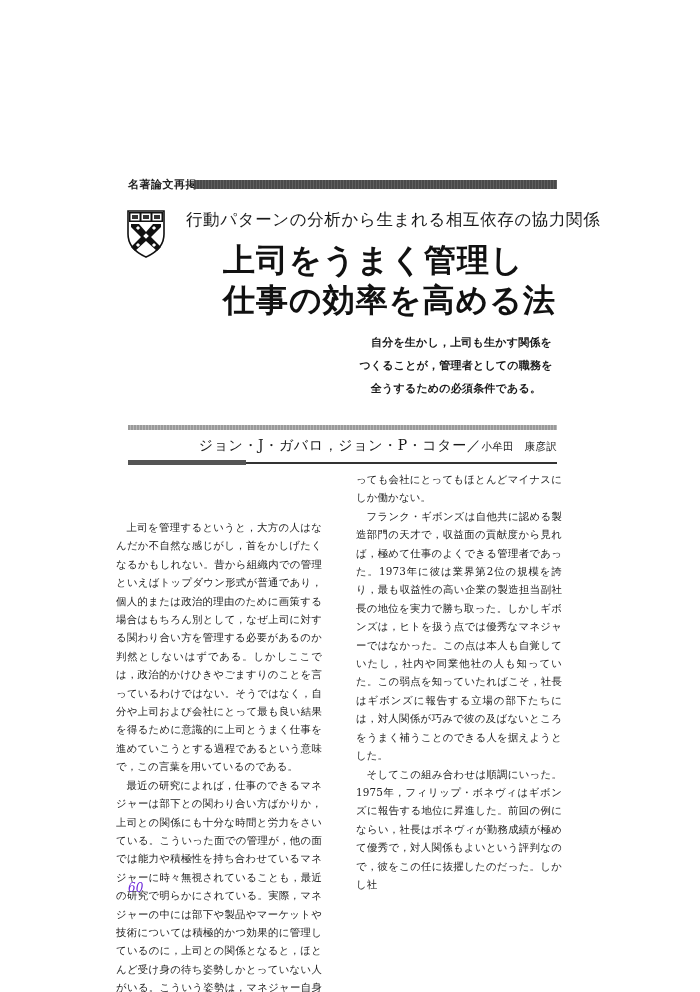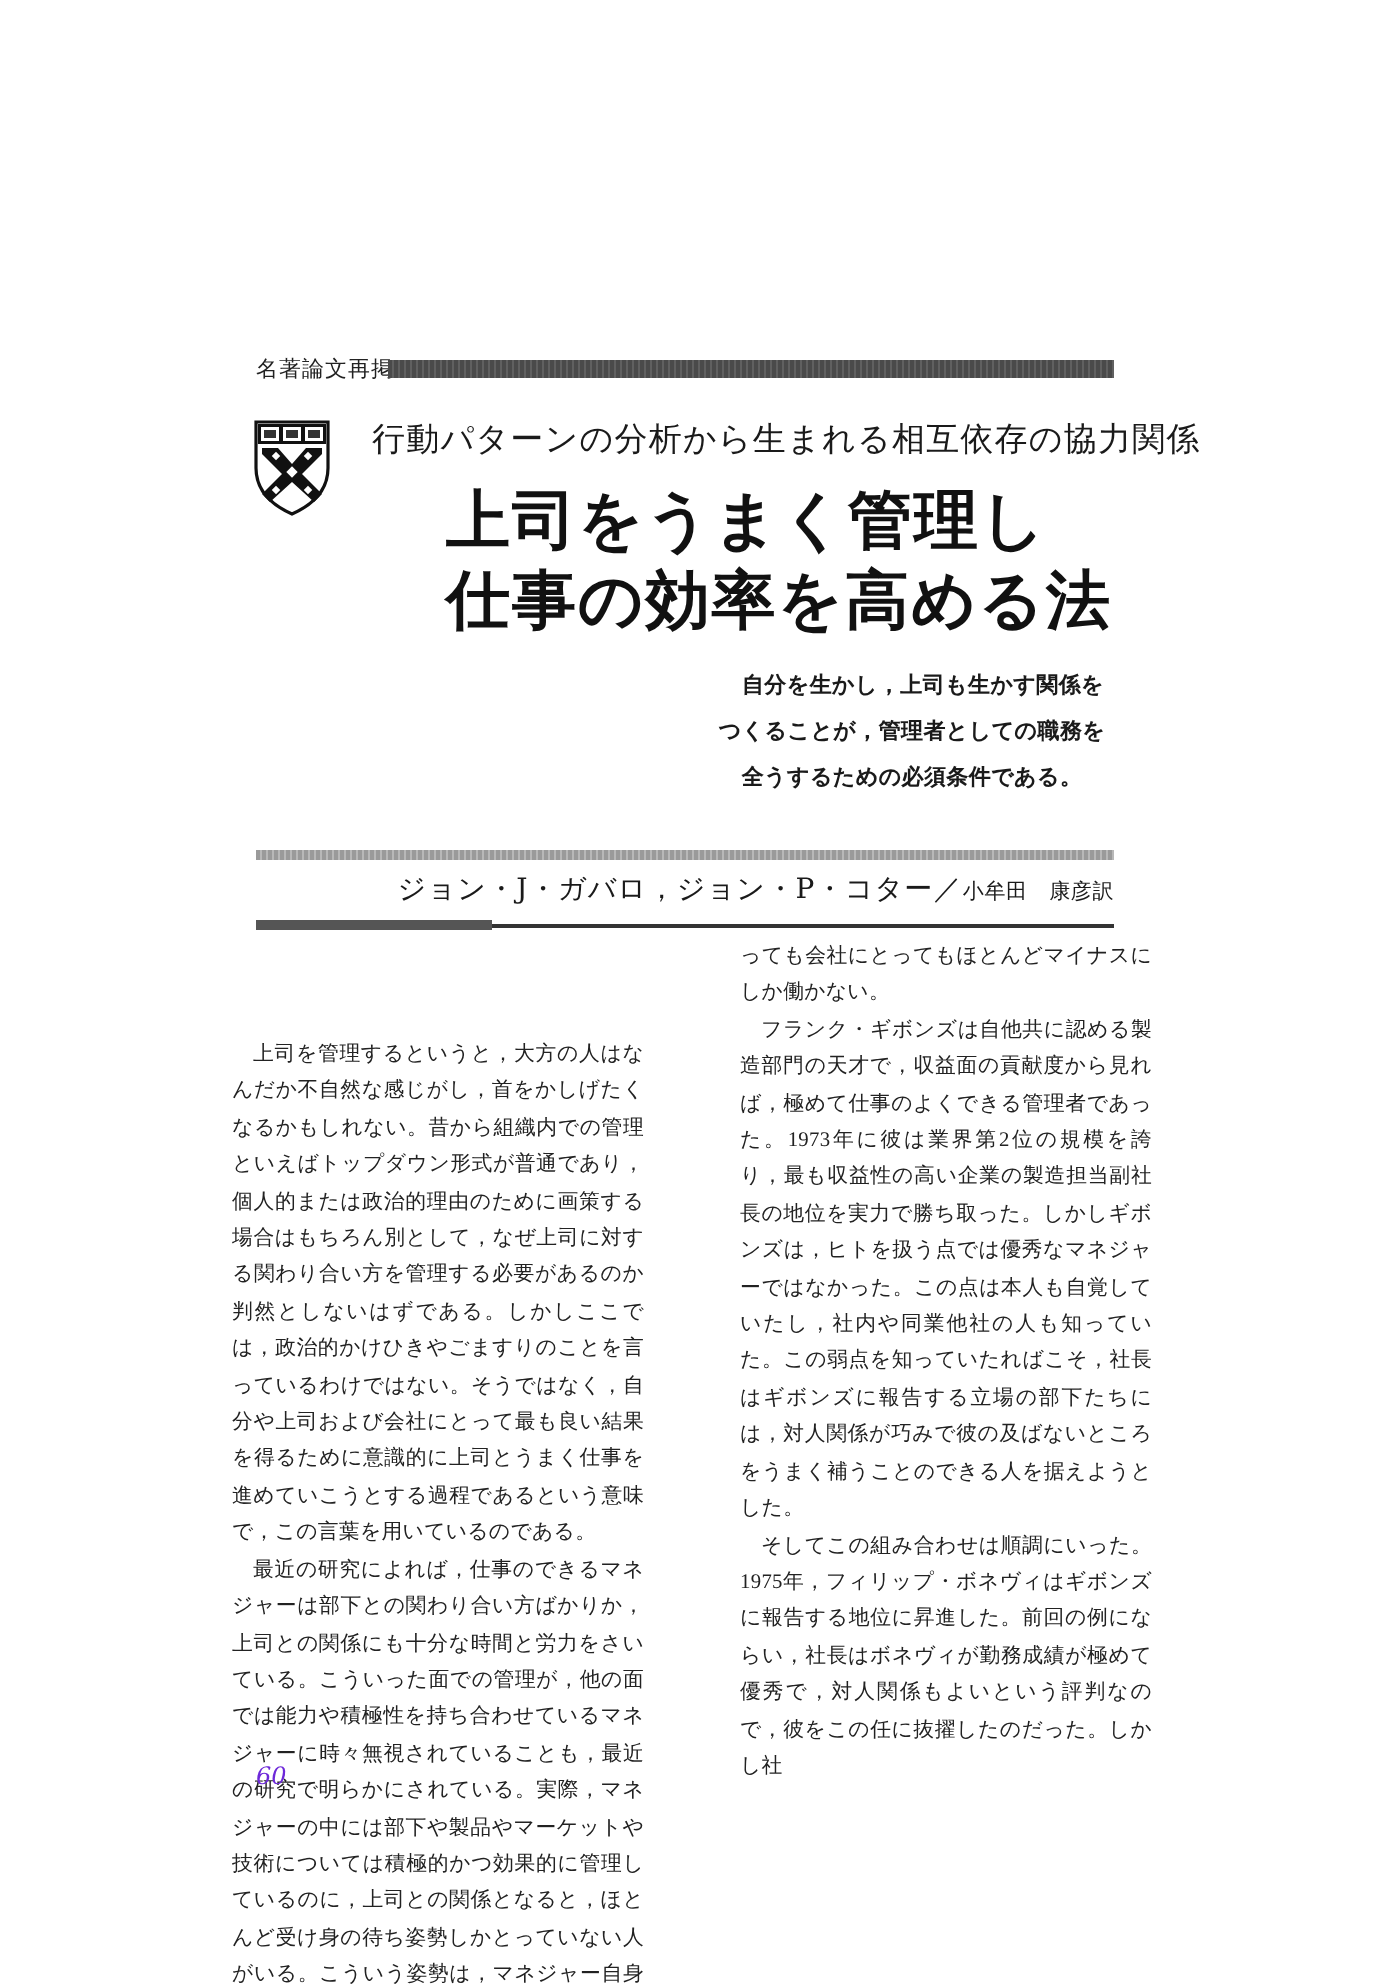"名著論文再掲" .section-label { font-weight: none -> bold }
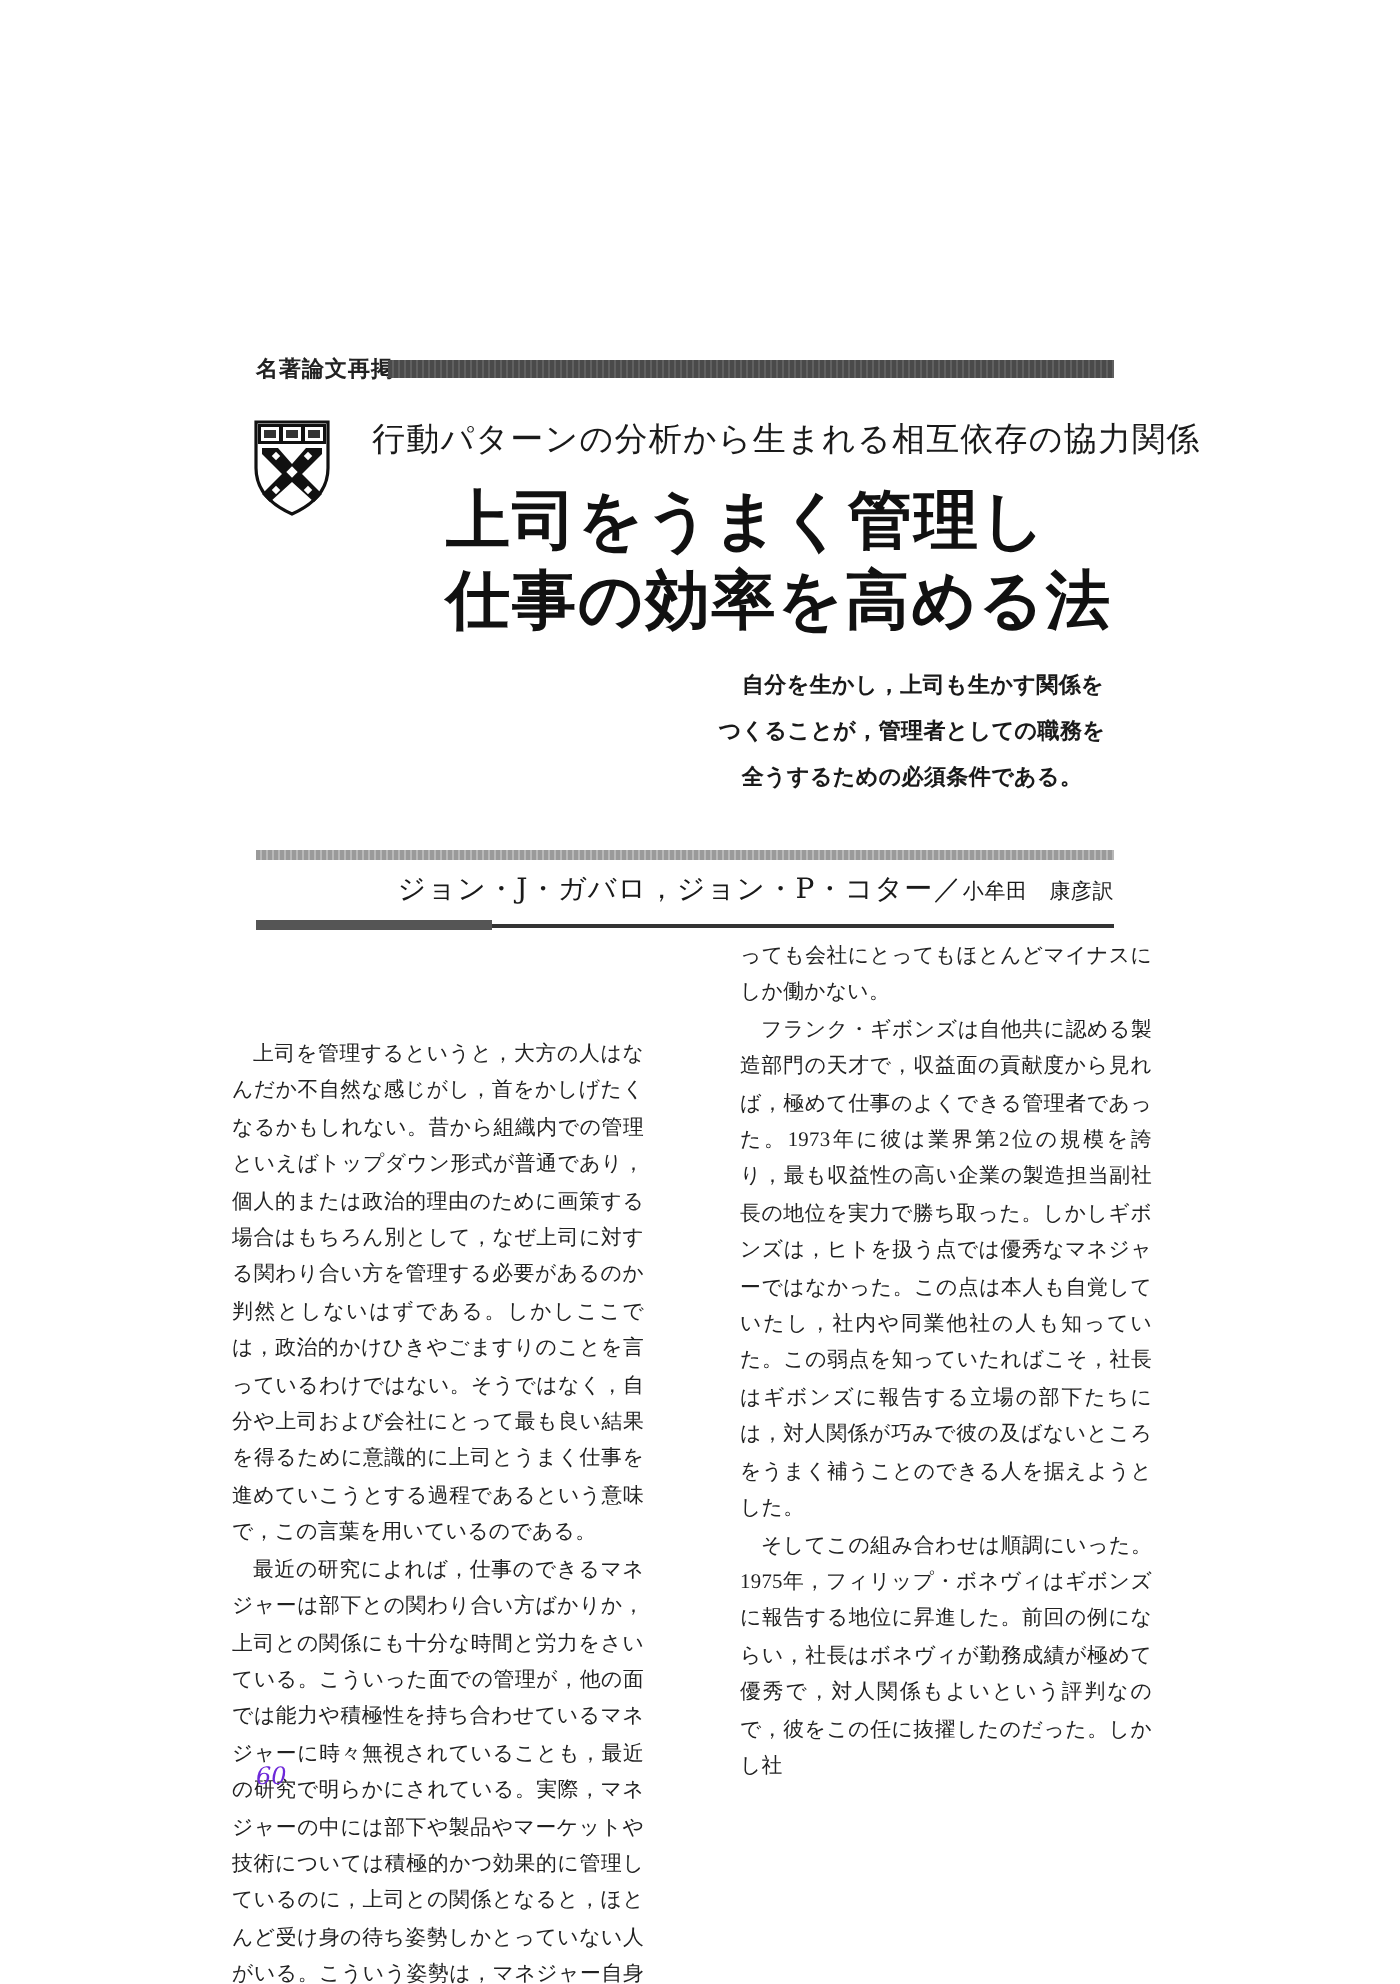"っても会社にとってもほとんどマイナスにしか働かない。" .col-right { font-family: Liberation Serif, serif -> none; left: 370px -> 356px }
